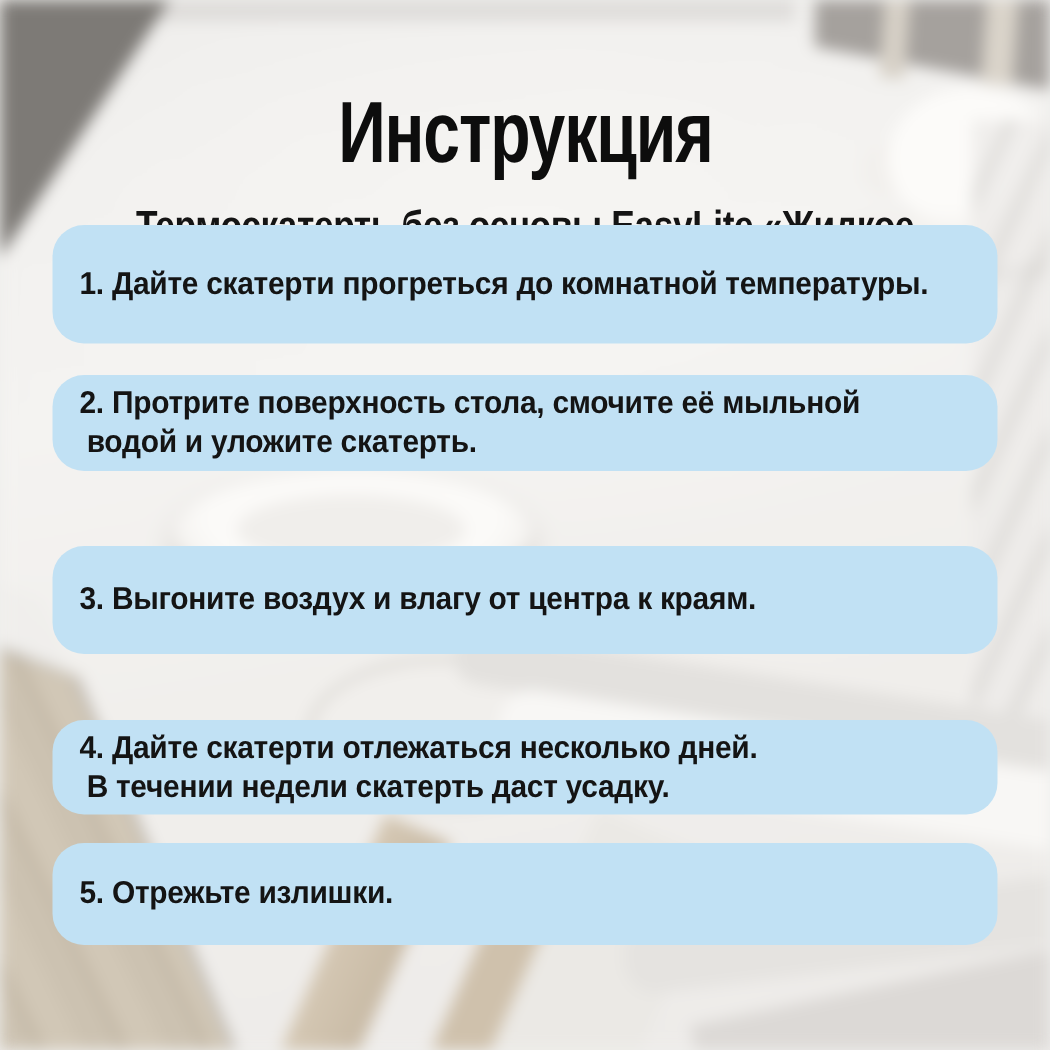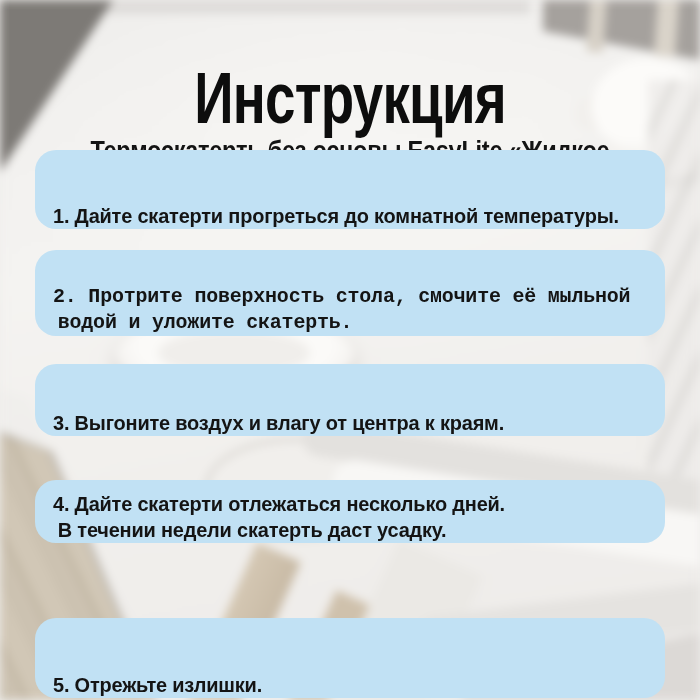"Инструкция" .title { font-size: 72px -> 58px }
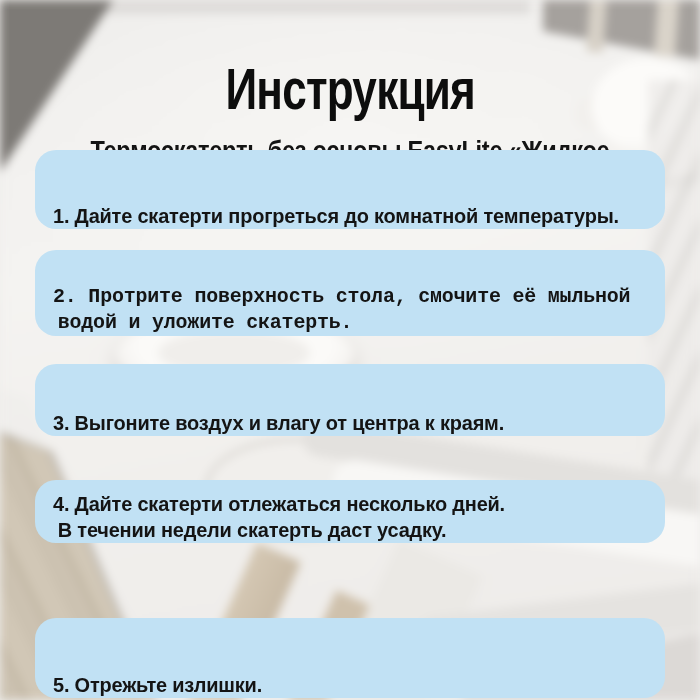"1. Дайте скатерти прогреться до" .step { justify-content: flex-end -> center }
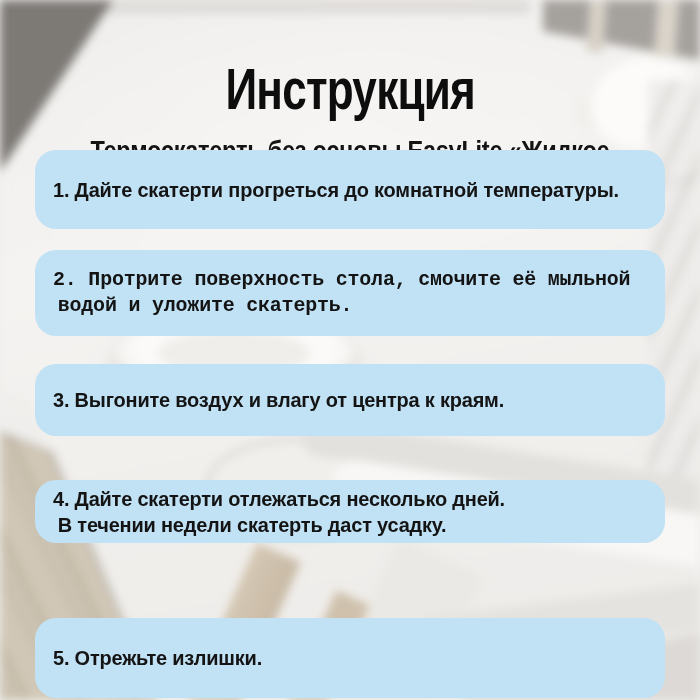"2. Протрите поверхность стола, смочите" .s2 { font-family: Liberation Mono, monospace -> none; height: 86px -> 64px }
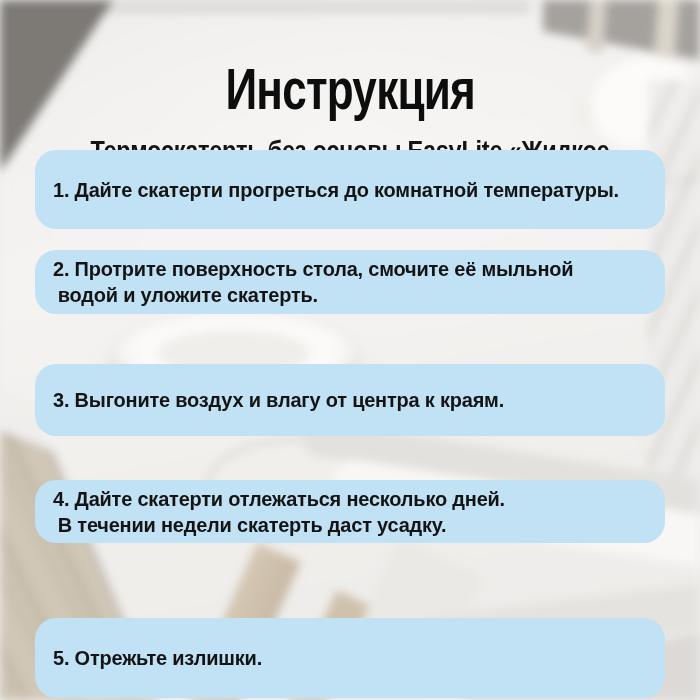"5. Отрежьте излишки." .s5 { height: 80px -> 68px; top: 618px -> 562px }
